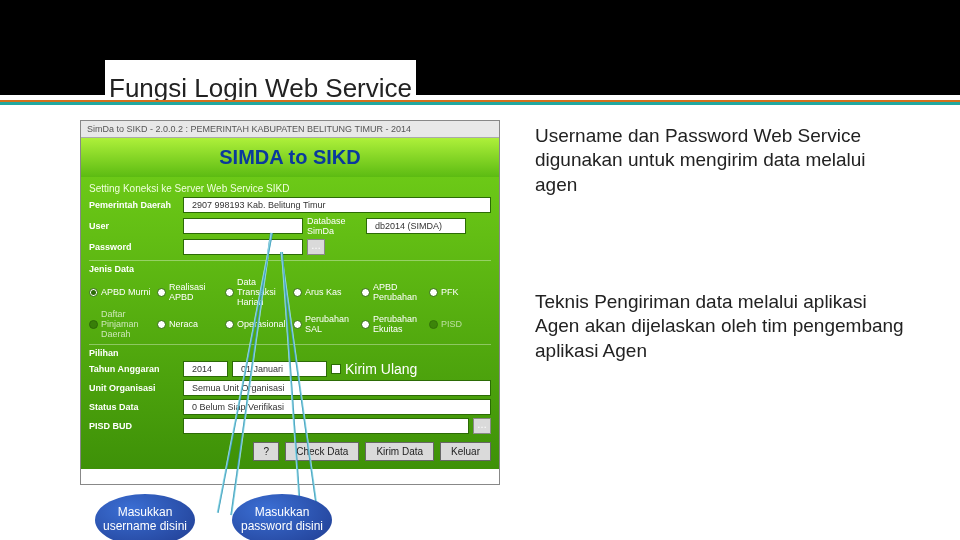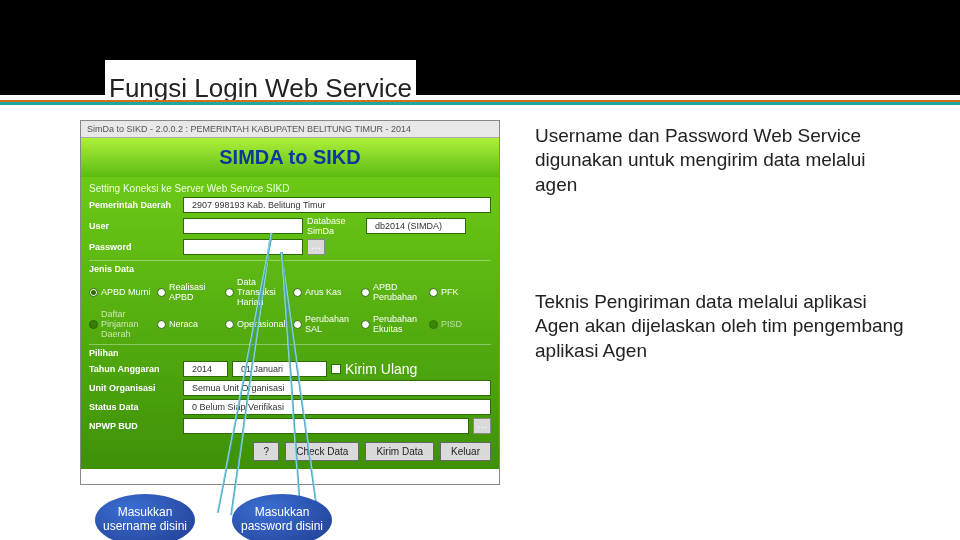"NPWP BUD" div.lbl { text: NPWP -> PISD }
